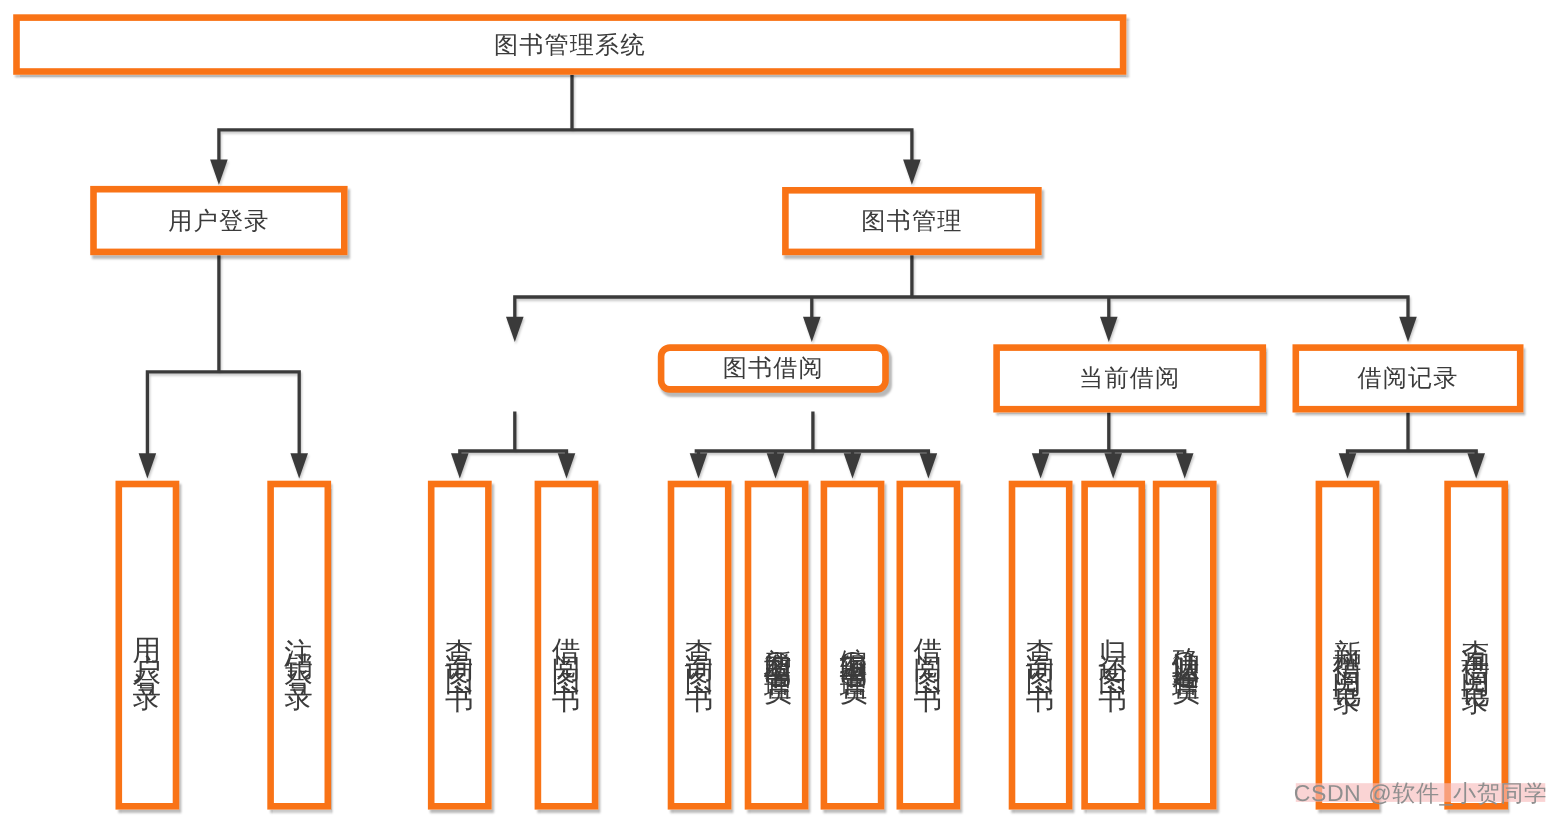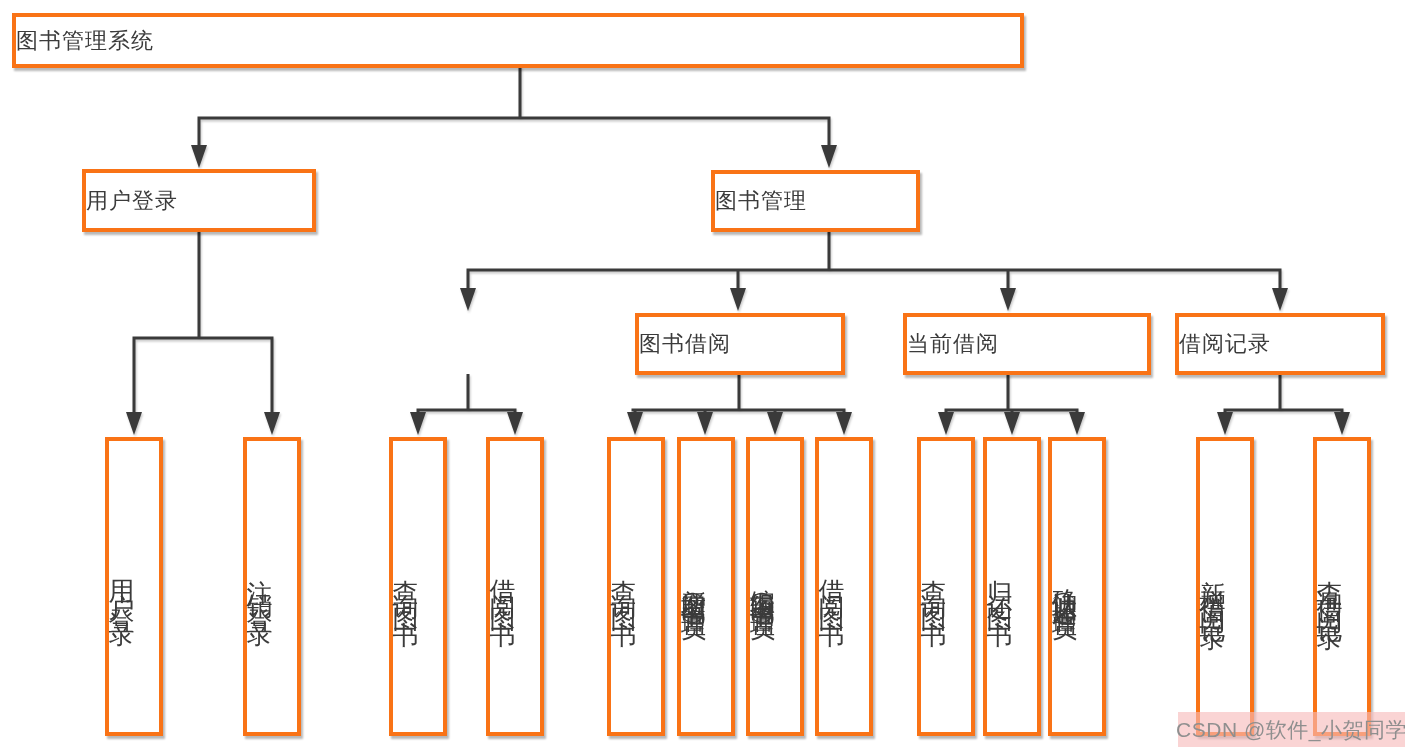"图书管理系统" .node { border: 4px solid #f97316 -> 6px solid #f97316; justify-content: flex-start -> center }
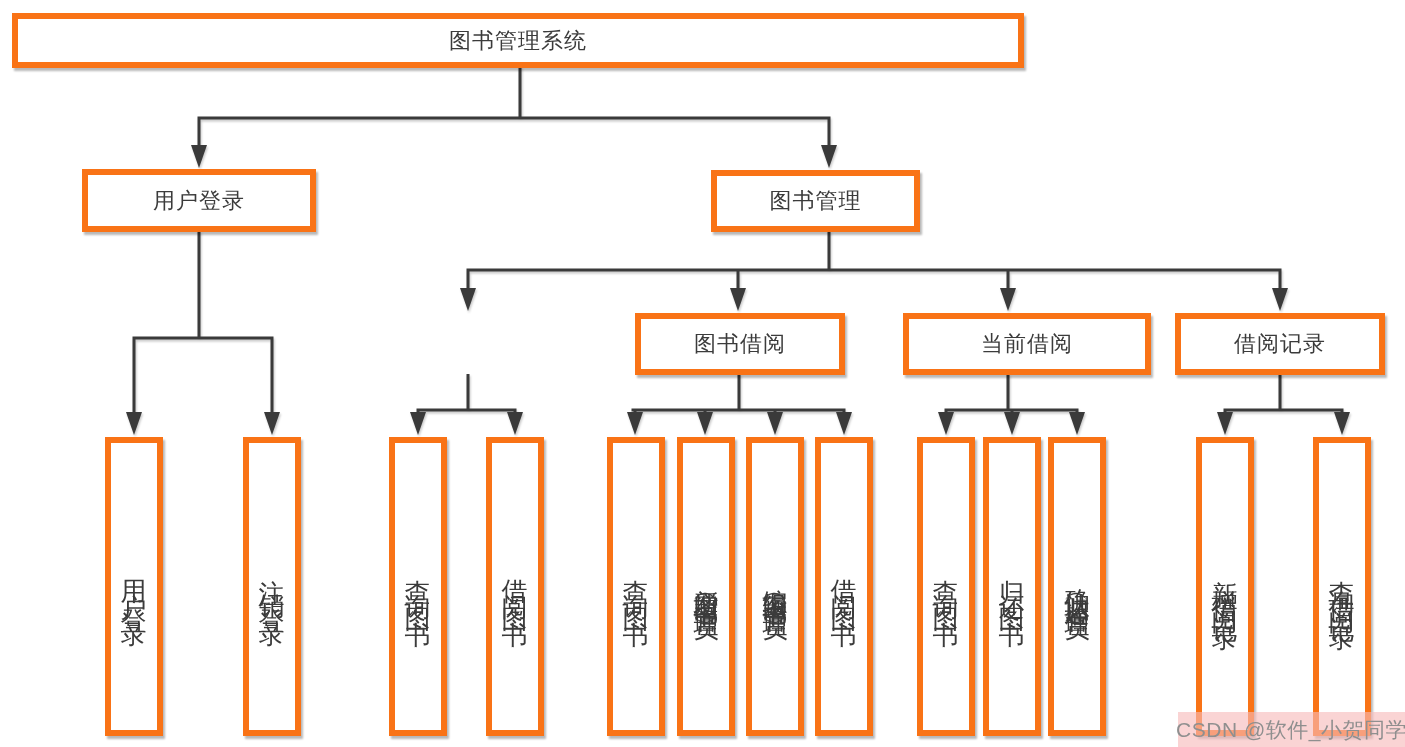"图书管理" #l2-1 { width: 209px -> 236px }
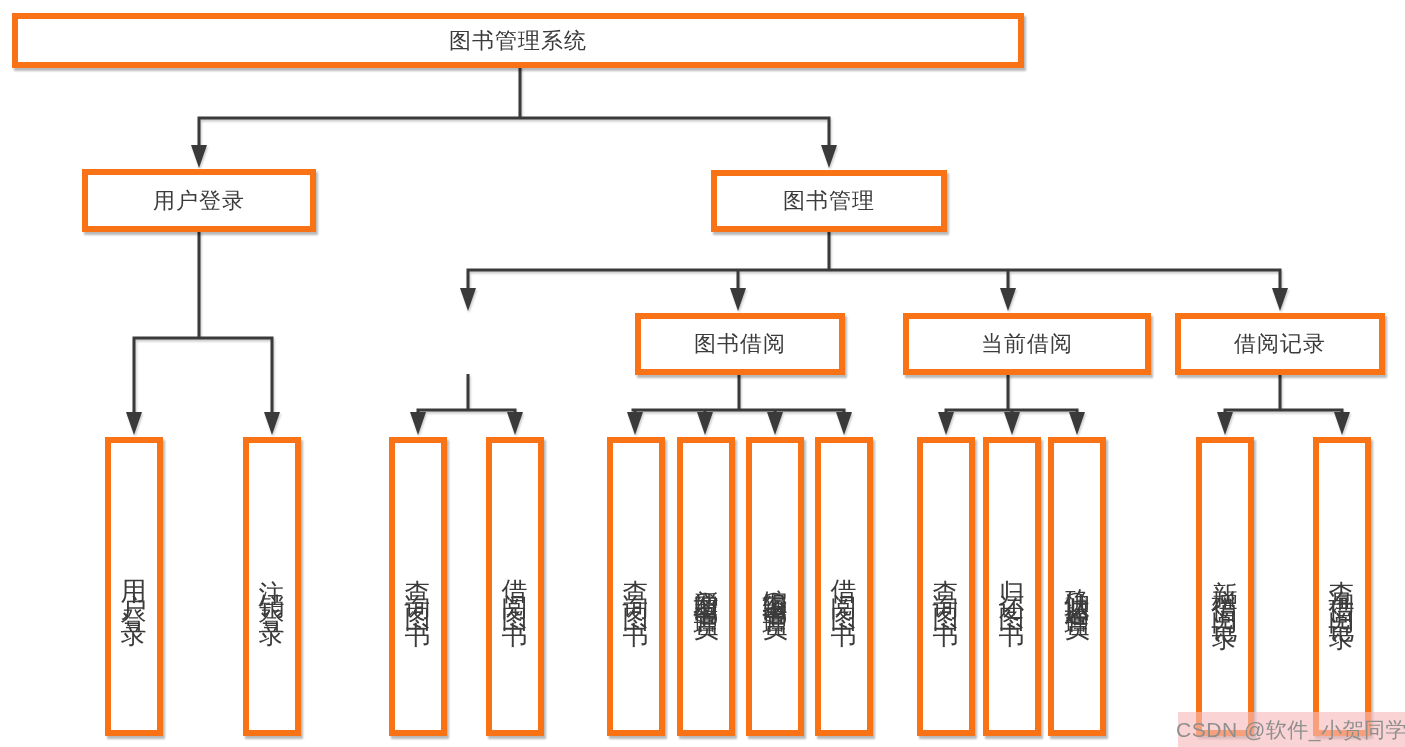"图书借阅" #l3-1 { border-radius: none -> 11px; height: 62px -> 44px; left: 635px -> 598px }
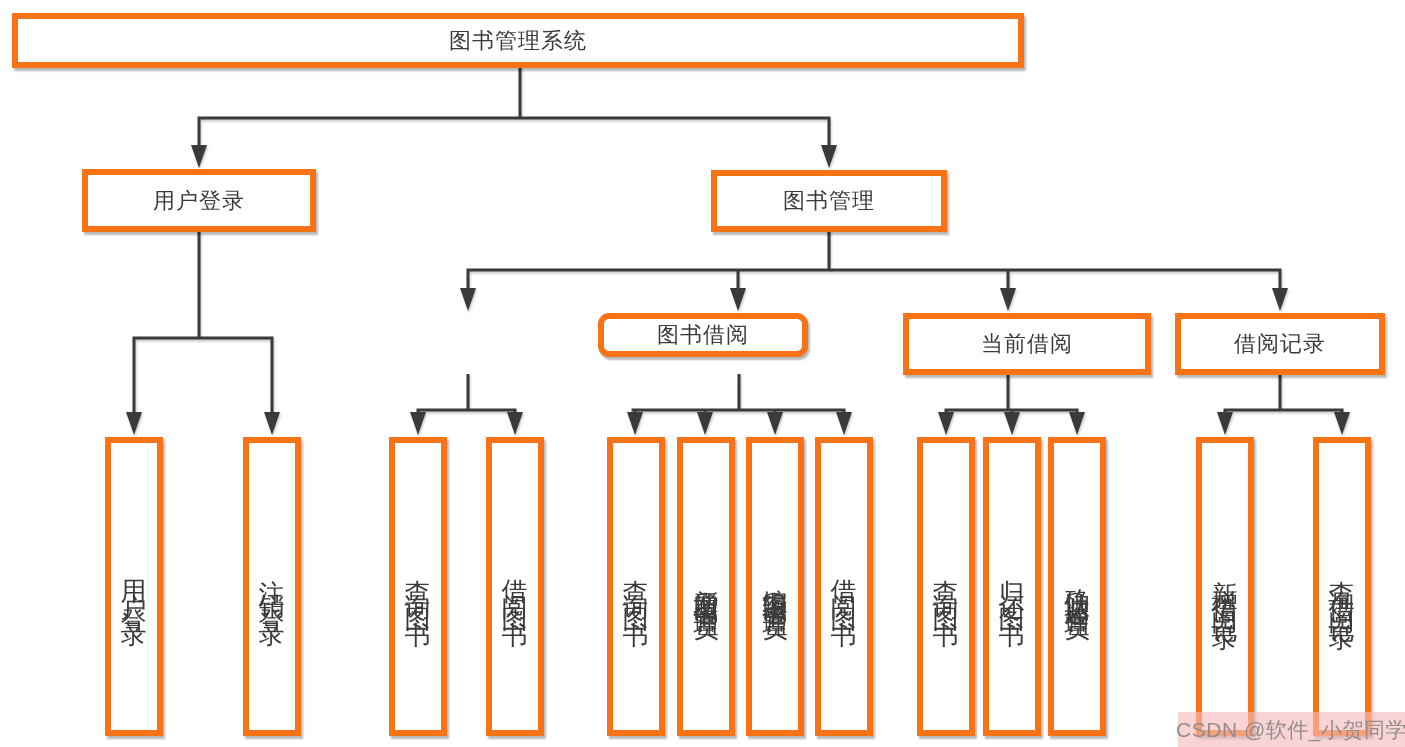"CSDN @软件_小贺同学" .watermark { height: 35px -> 17px }
